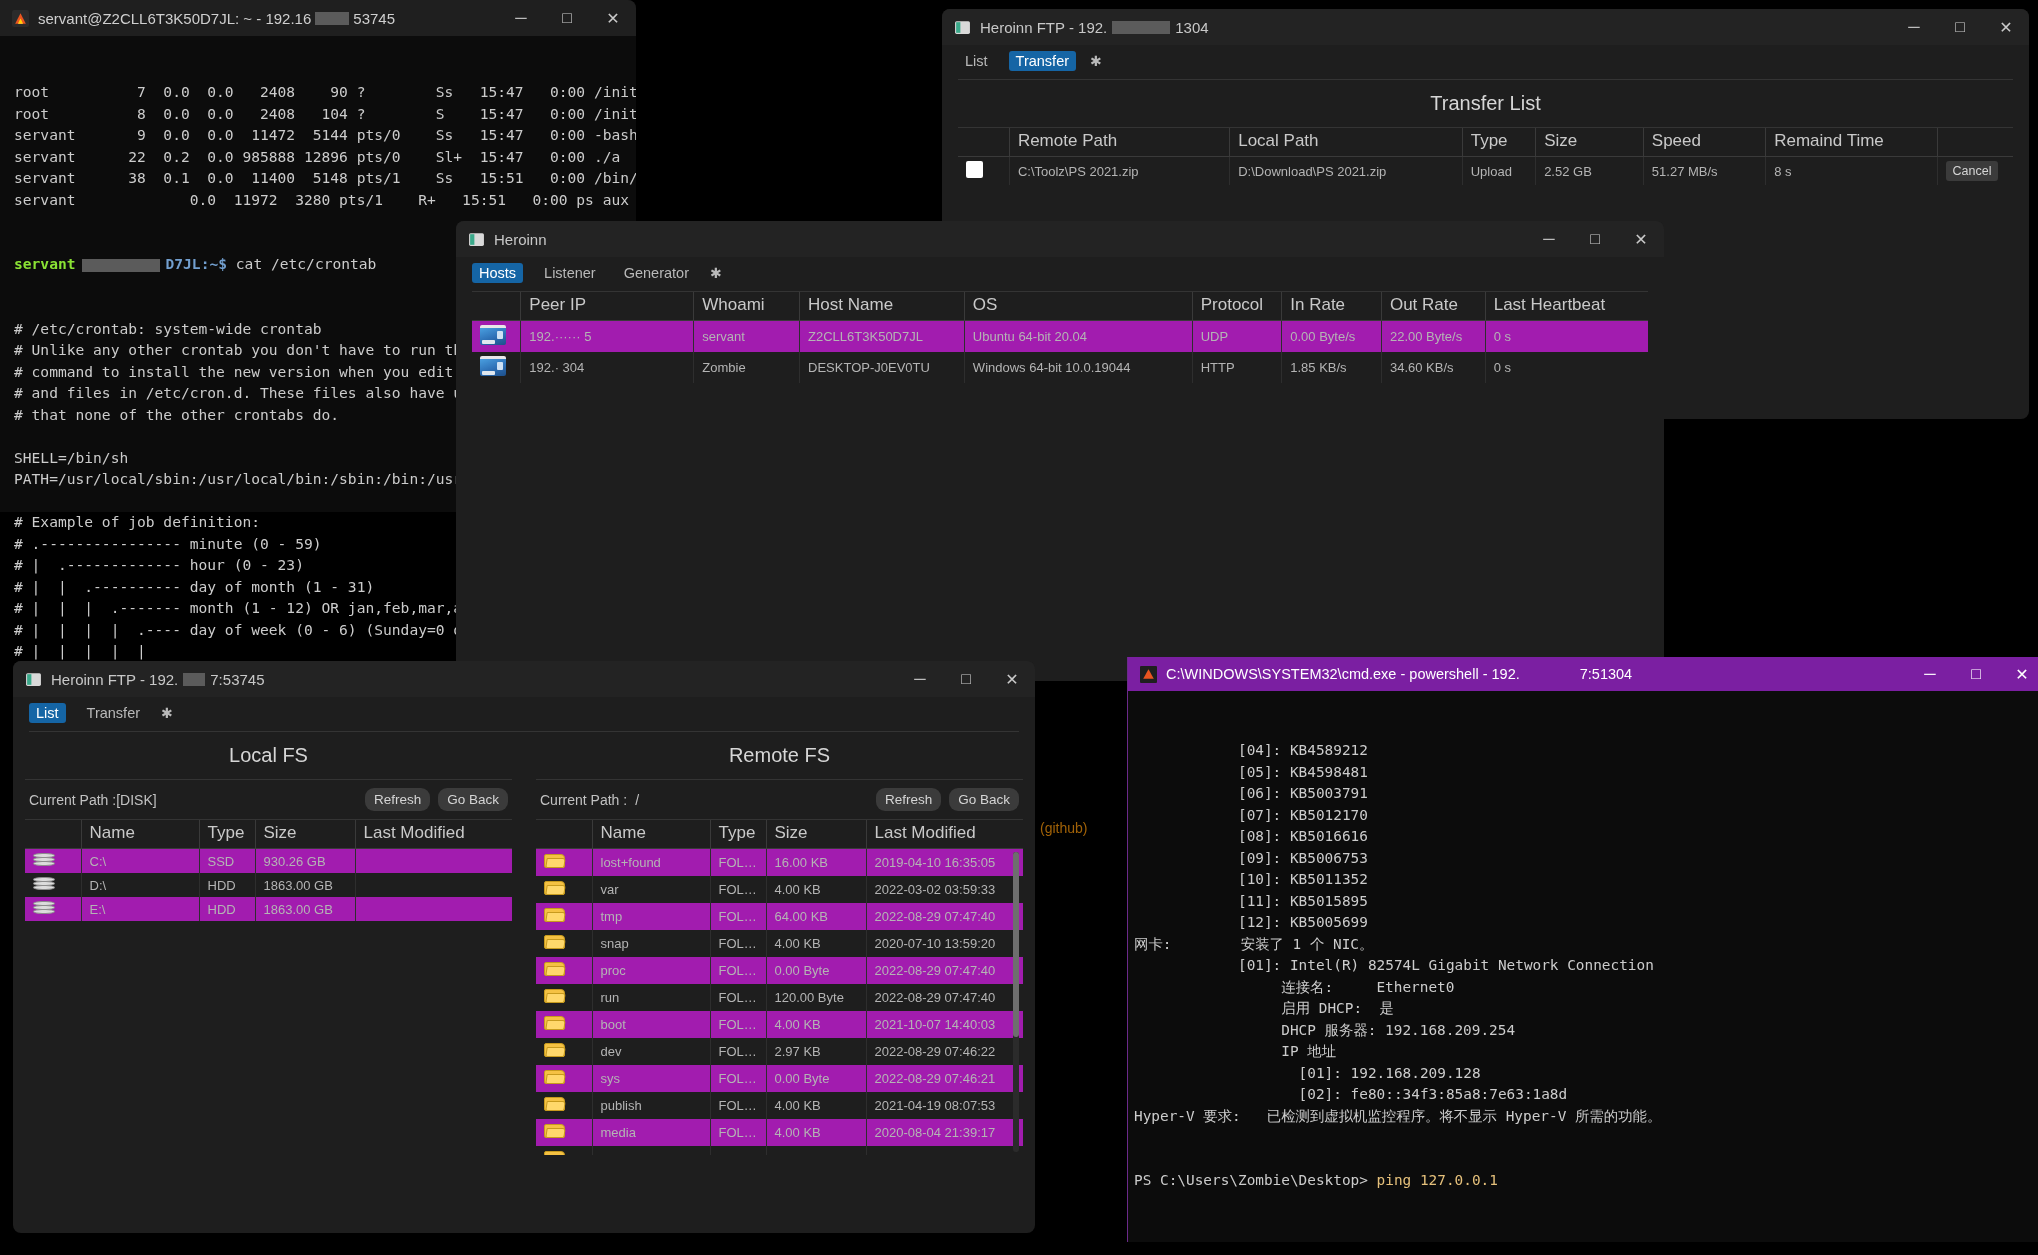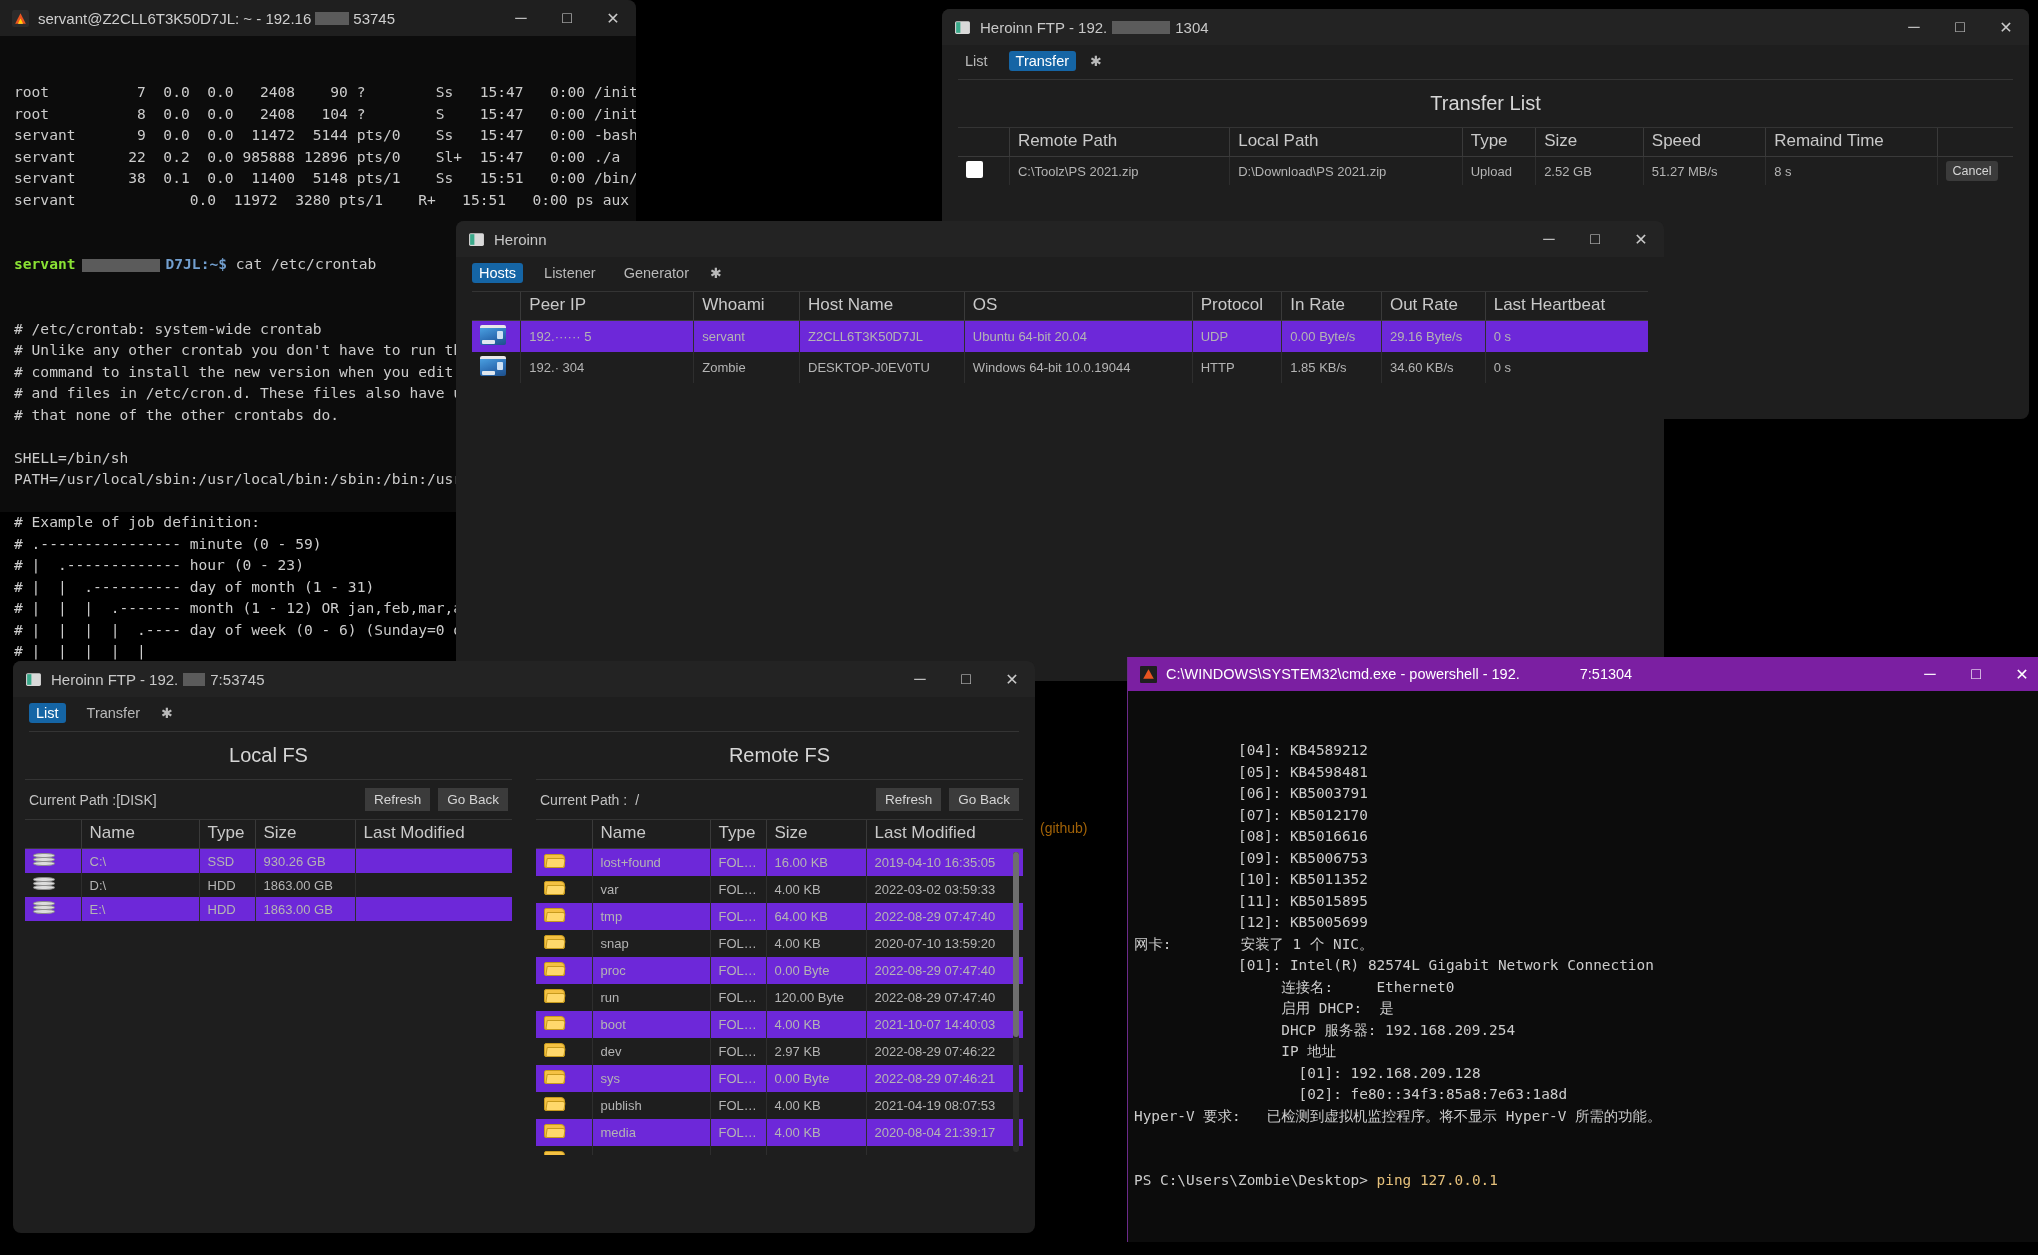"192.······ 5" table.grid tr.alt td { background: #6d28d9 -> #a21caf }
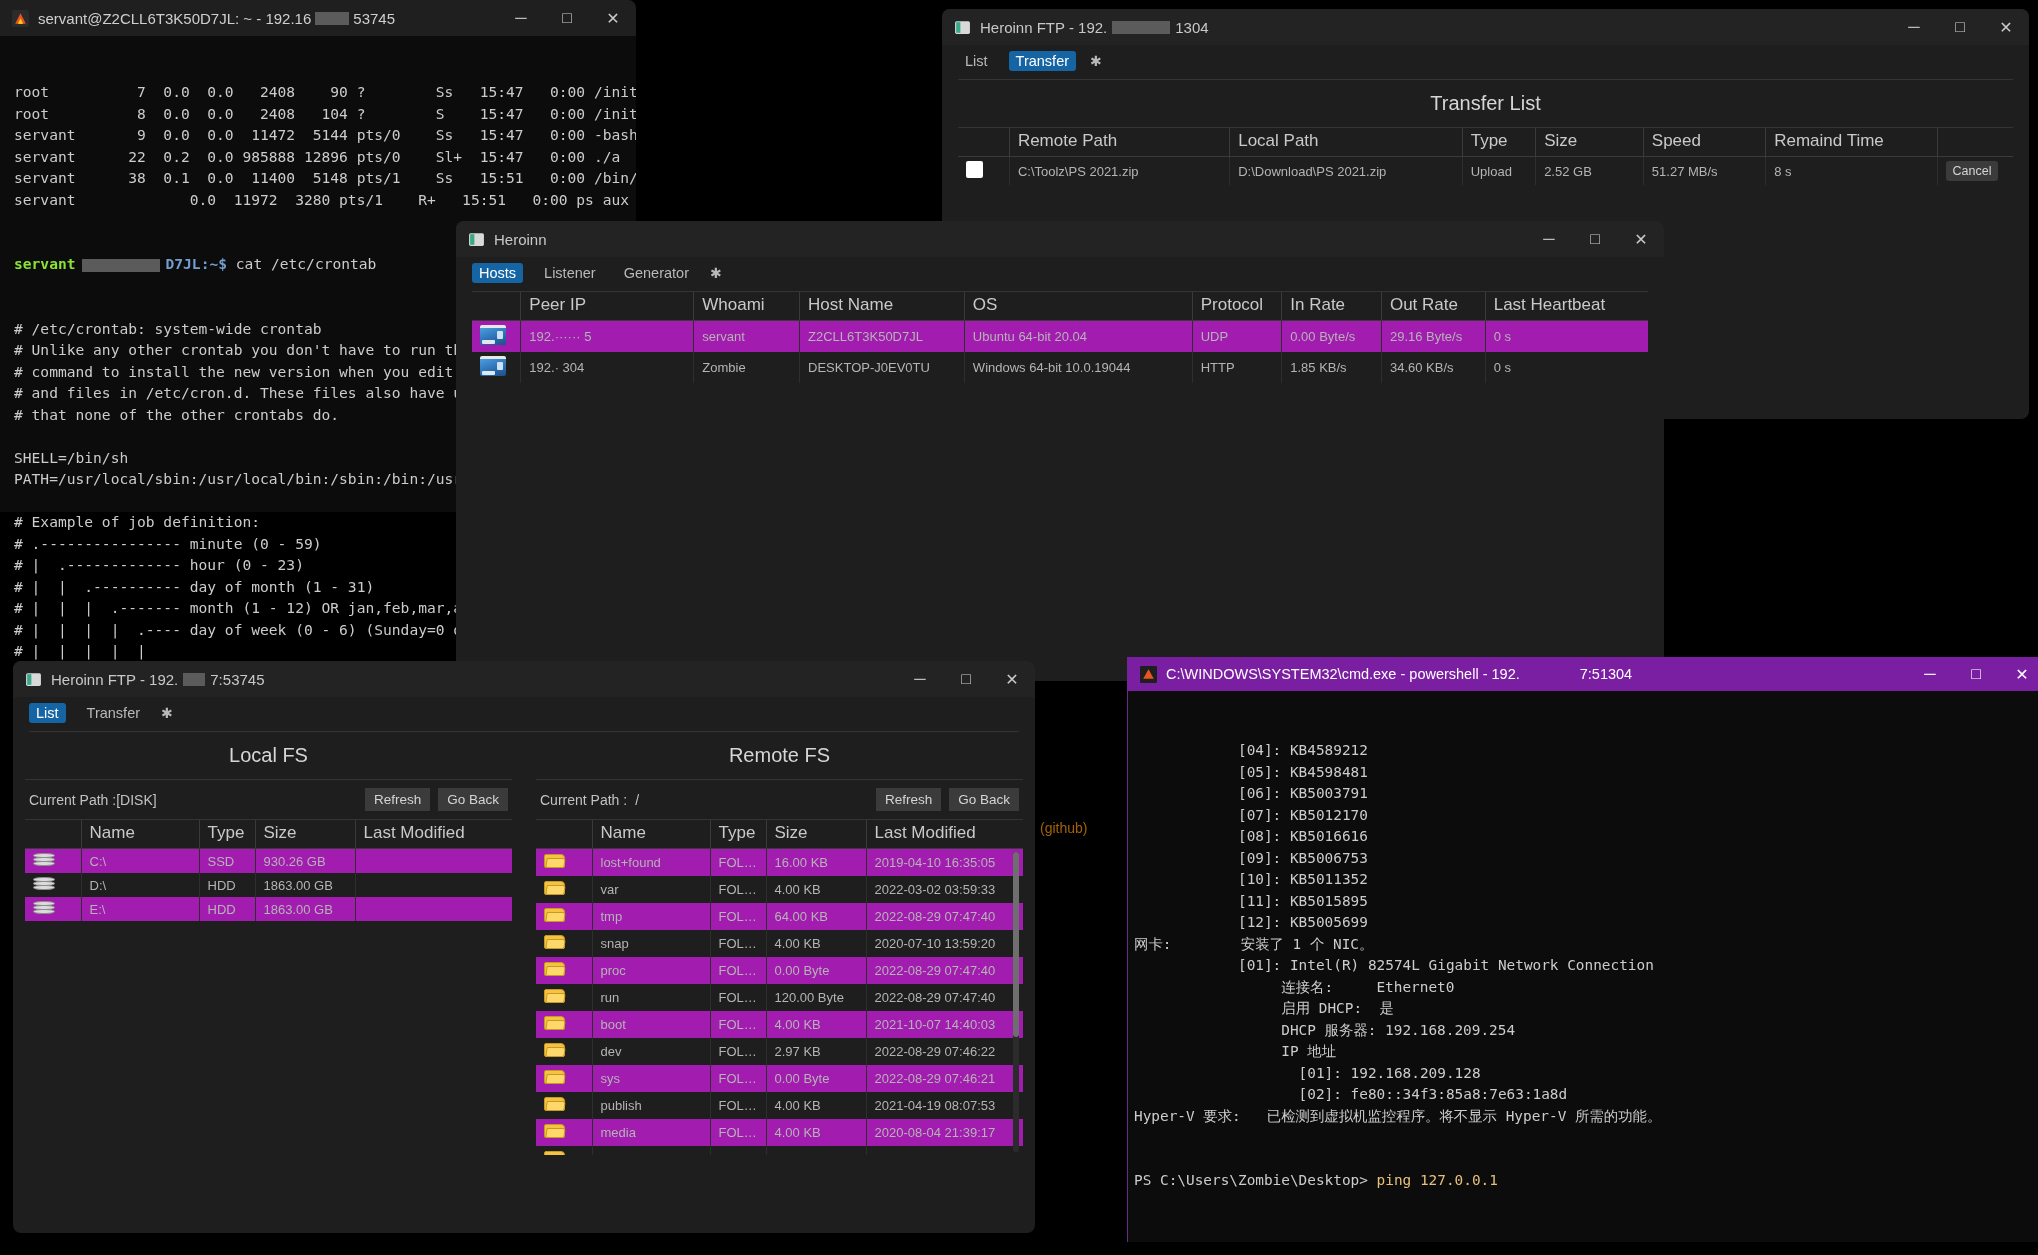"29.16 Byte/s" td { text: 29.16 -> 22.00 }
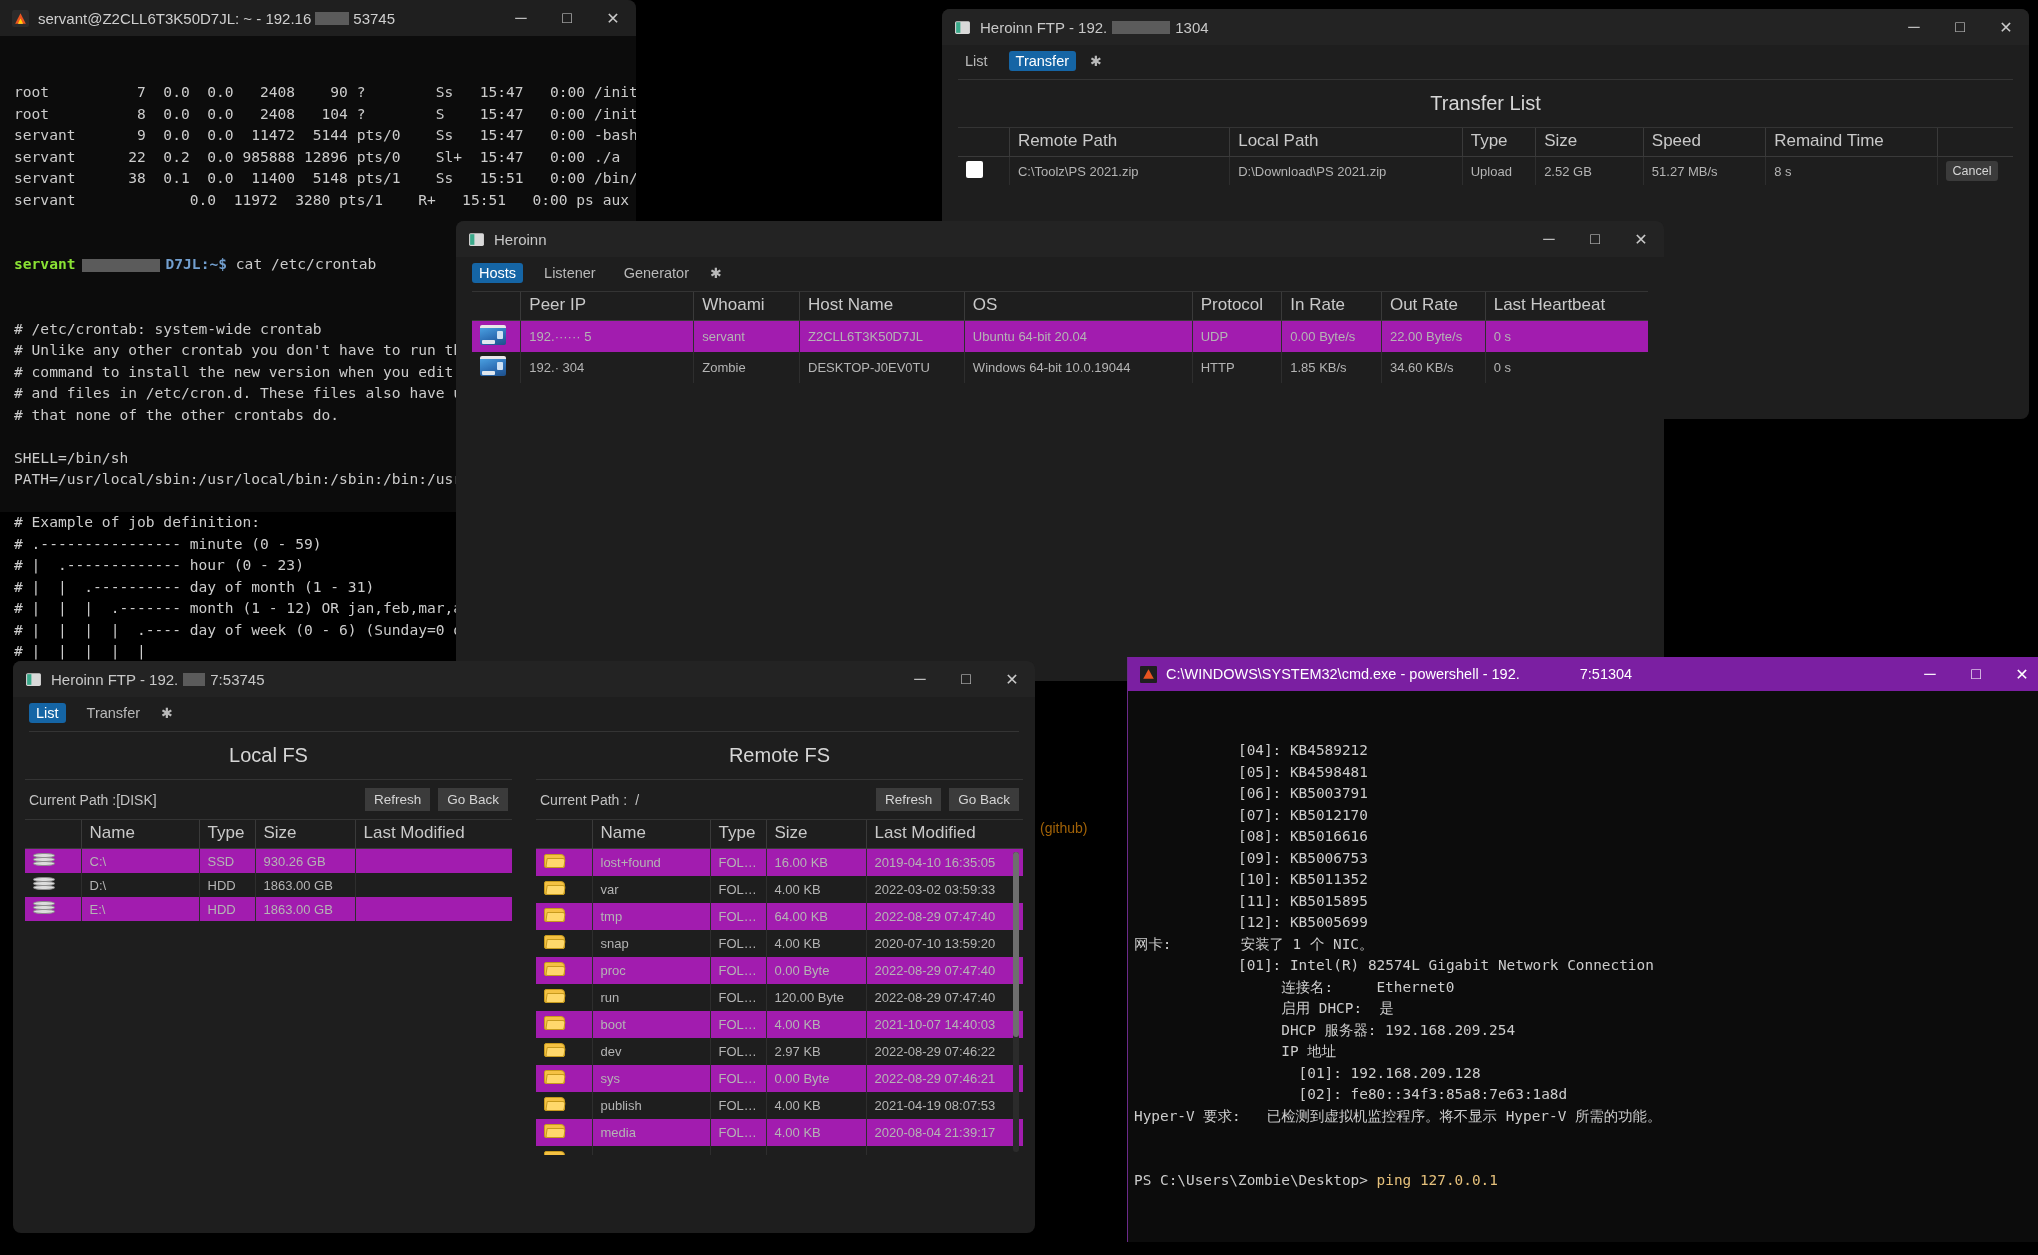"Refresh" .btn { border-radius: 0 -> 9px }
